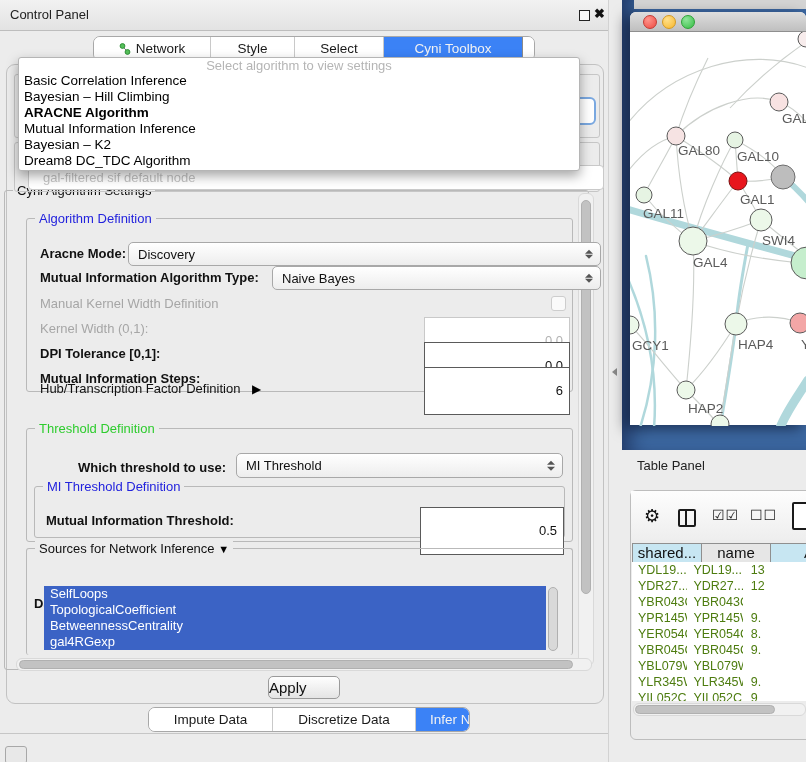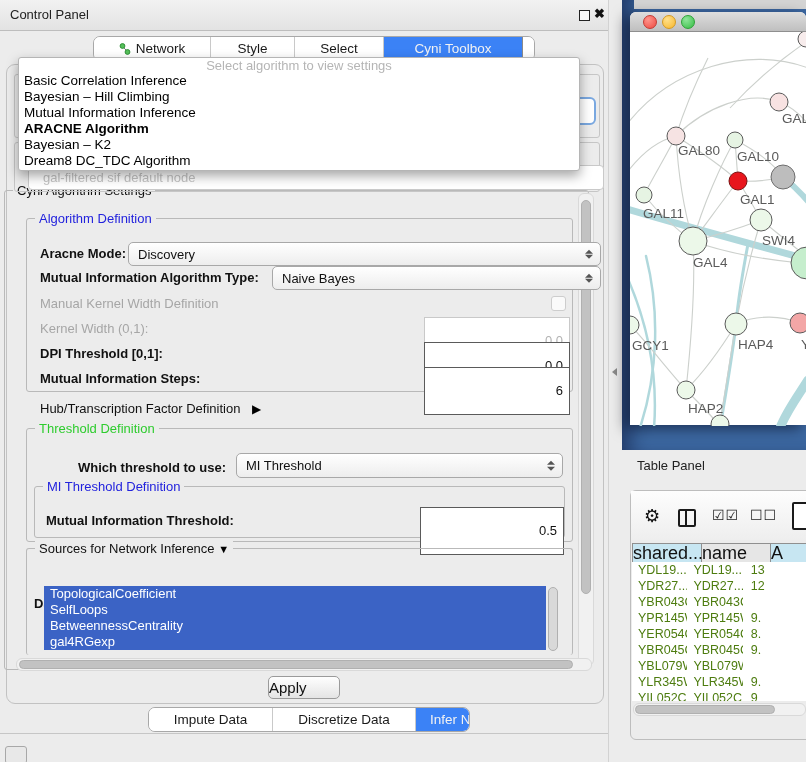"Mutual Information Inference" div.popup-item { order: before "ARACNE Algorithm" -> after "ARACNE Algorithm" }
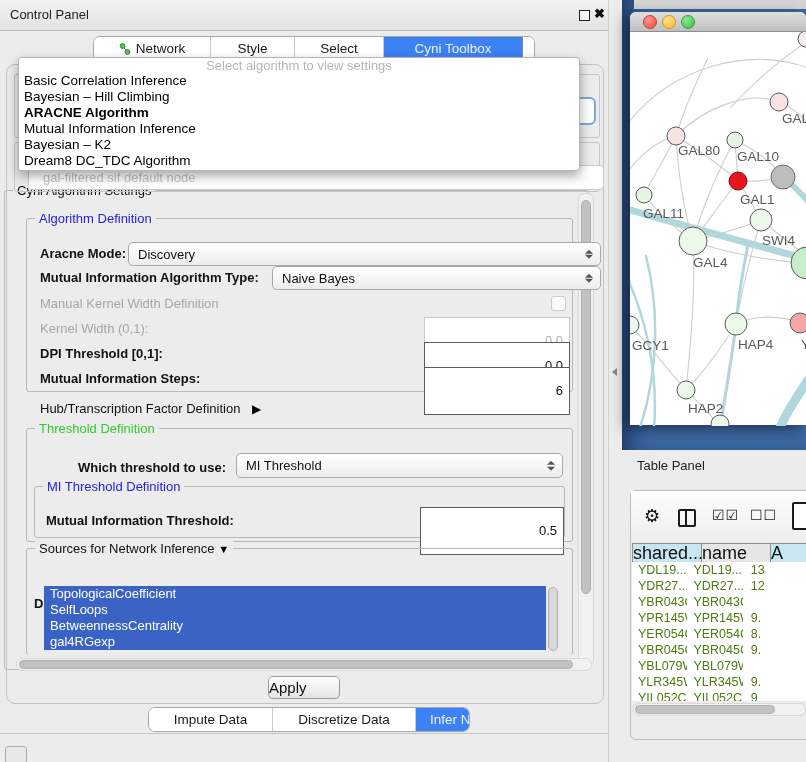"DPI Threshold [0,1]:" span.abs { text: Threshold -> Tolerance }
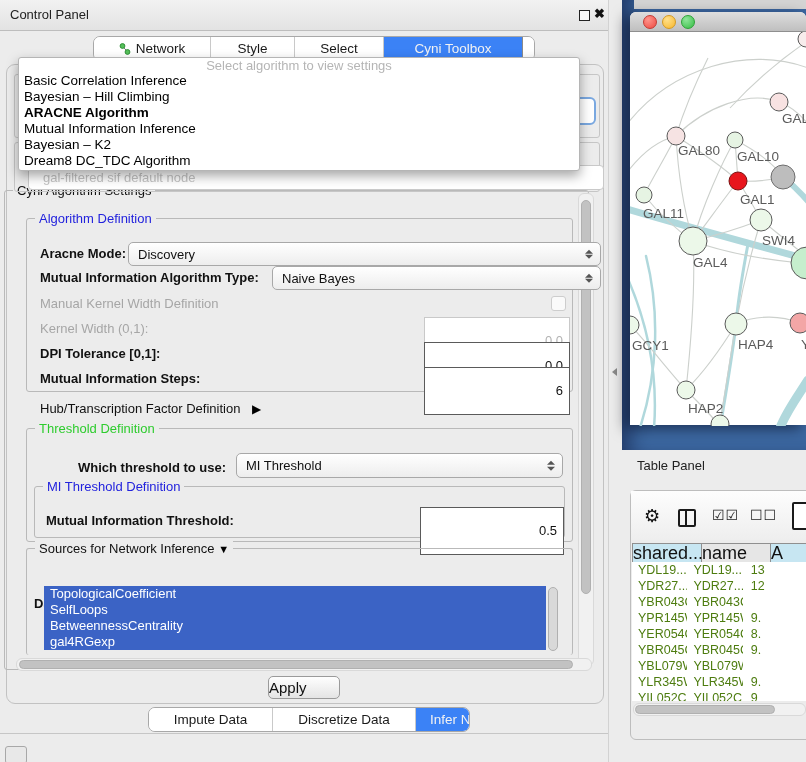"Hub/Transcription Factor Definition ▶" span.abs { top: 401px -> 381px }
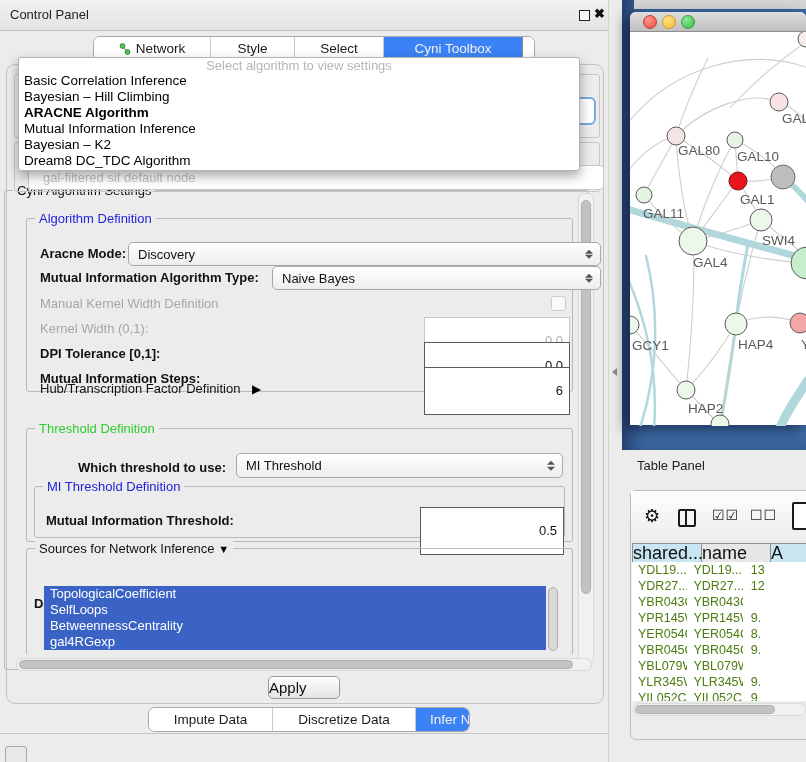"shared..." .th { font-size: 18px -> 15px; text-align: left -> center }
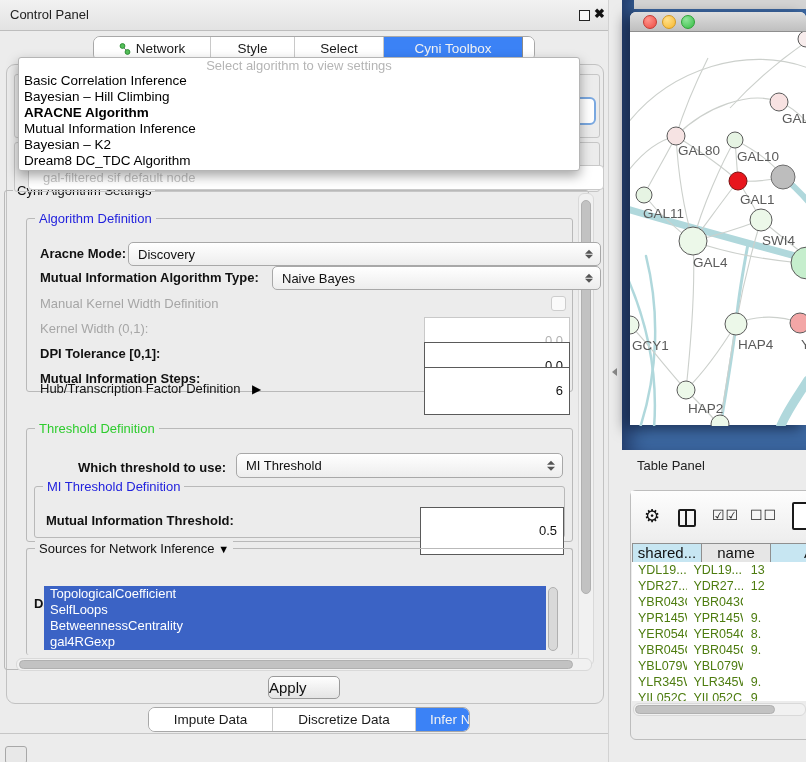"TopologicalCoefficient" div.attr-item { order: before "SelfLoops" -> after "SelfLoops" }
